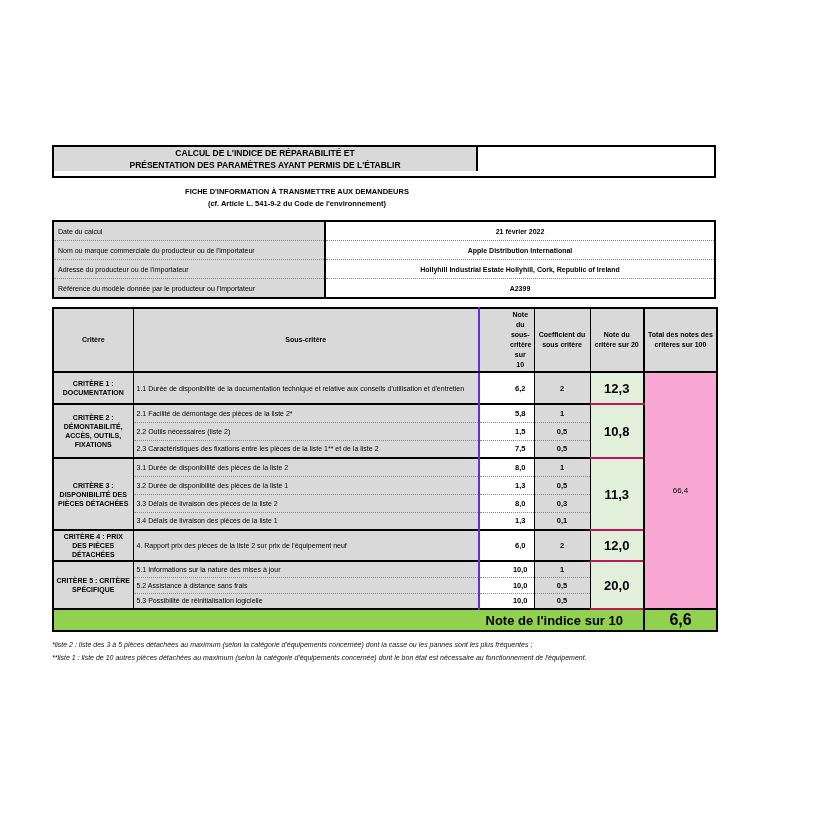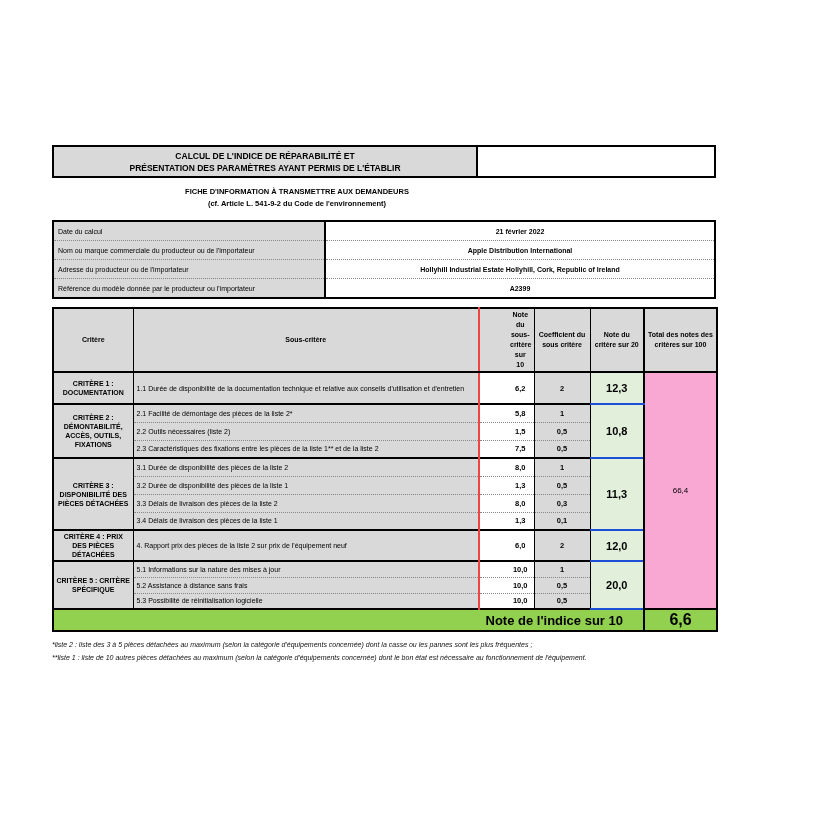"CALCUL DE L'INDICE DE RÉPARABILITÉ" .title-box { flex-direction: none -> column }
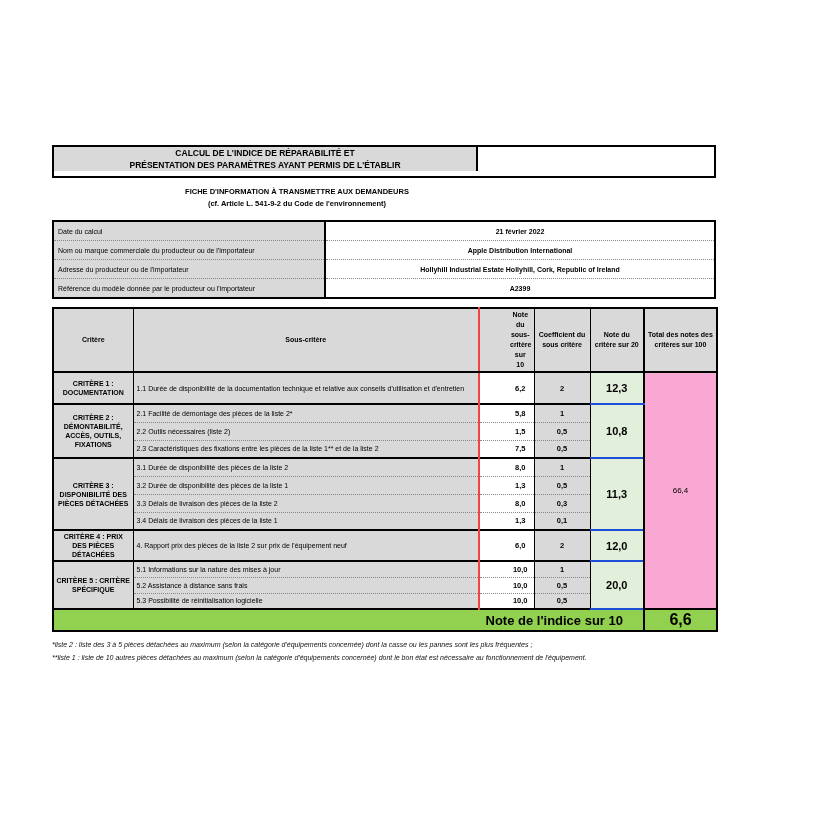"6,2" th.h-note10,td.note10 { border-left: 2px solid #ef4444 -> 2px solid #6d28d9 }
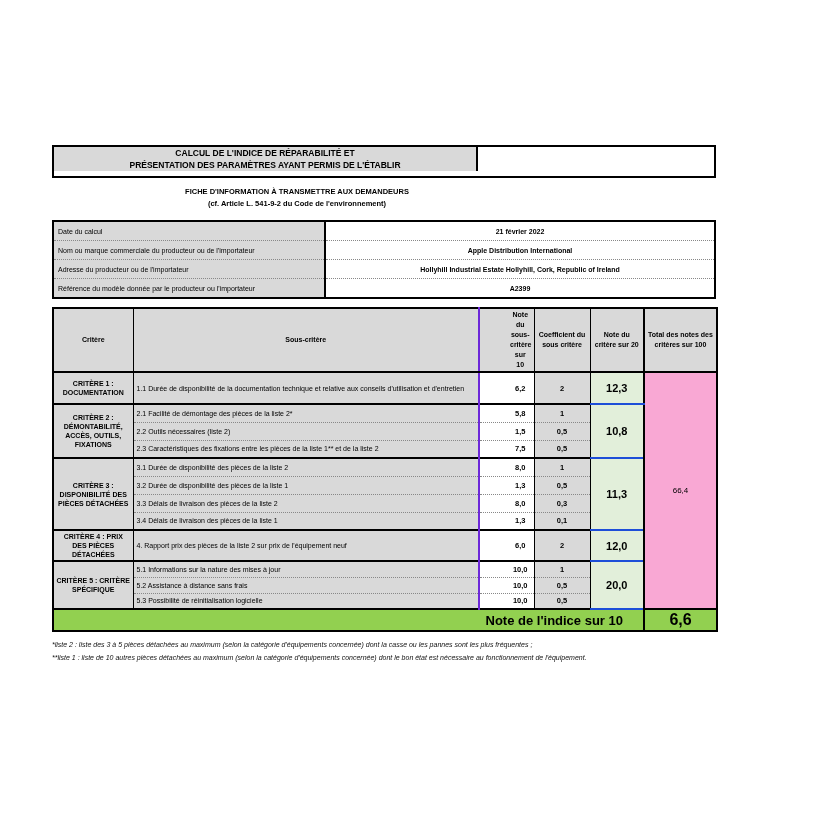"12,3" td.note20 { border-bottom: 2px solid #1d4ed8 -> 2px solid #be185d; font-size: 11px -> 13px }
